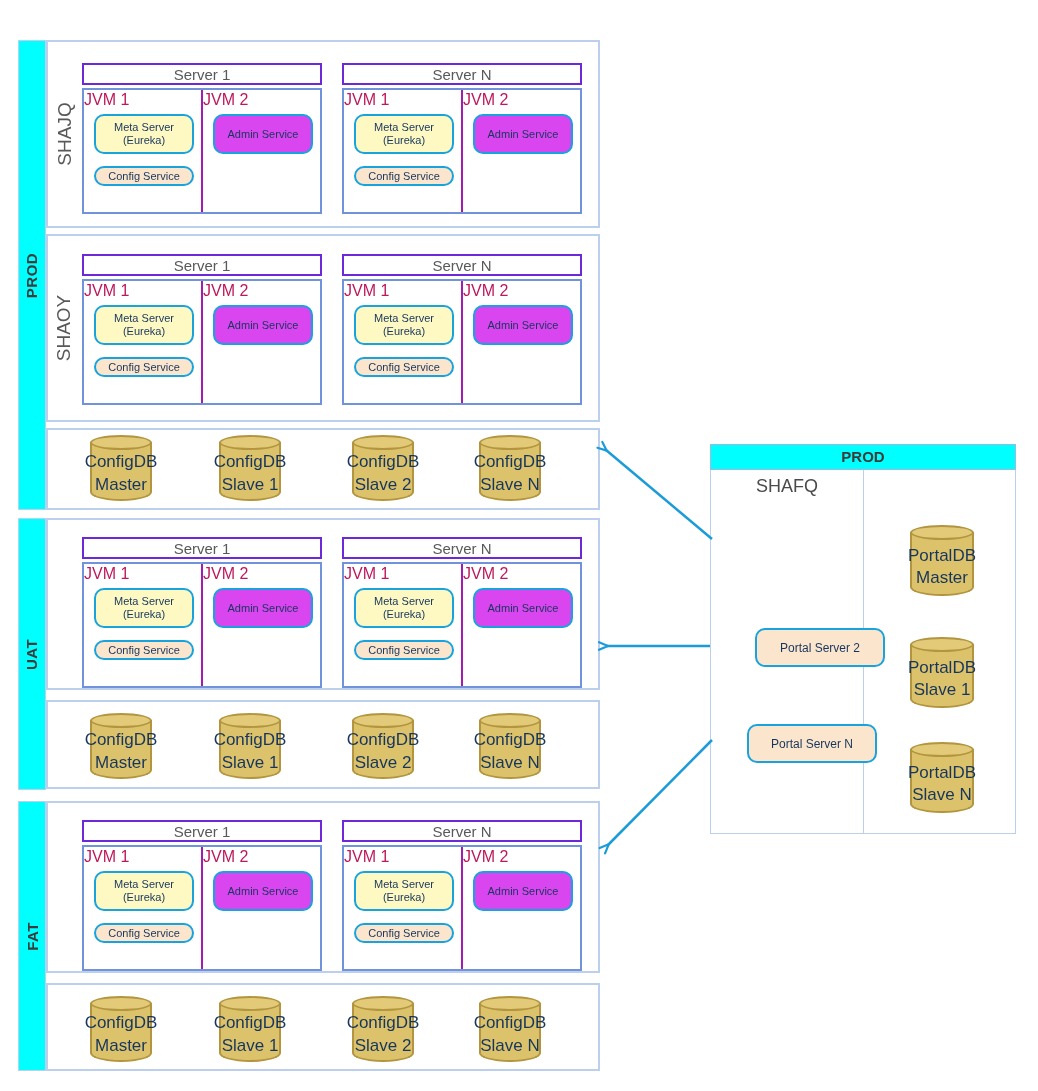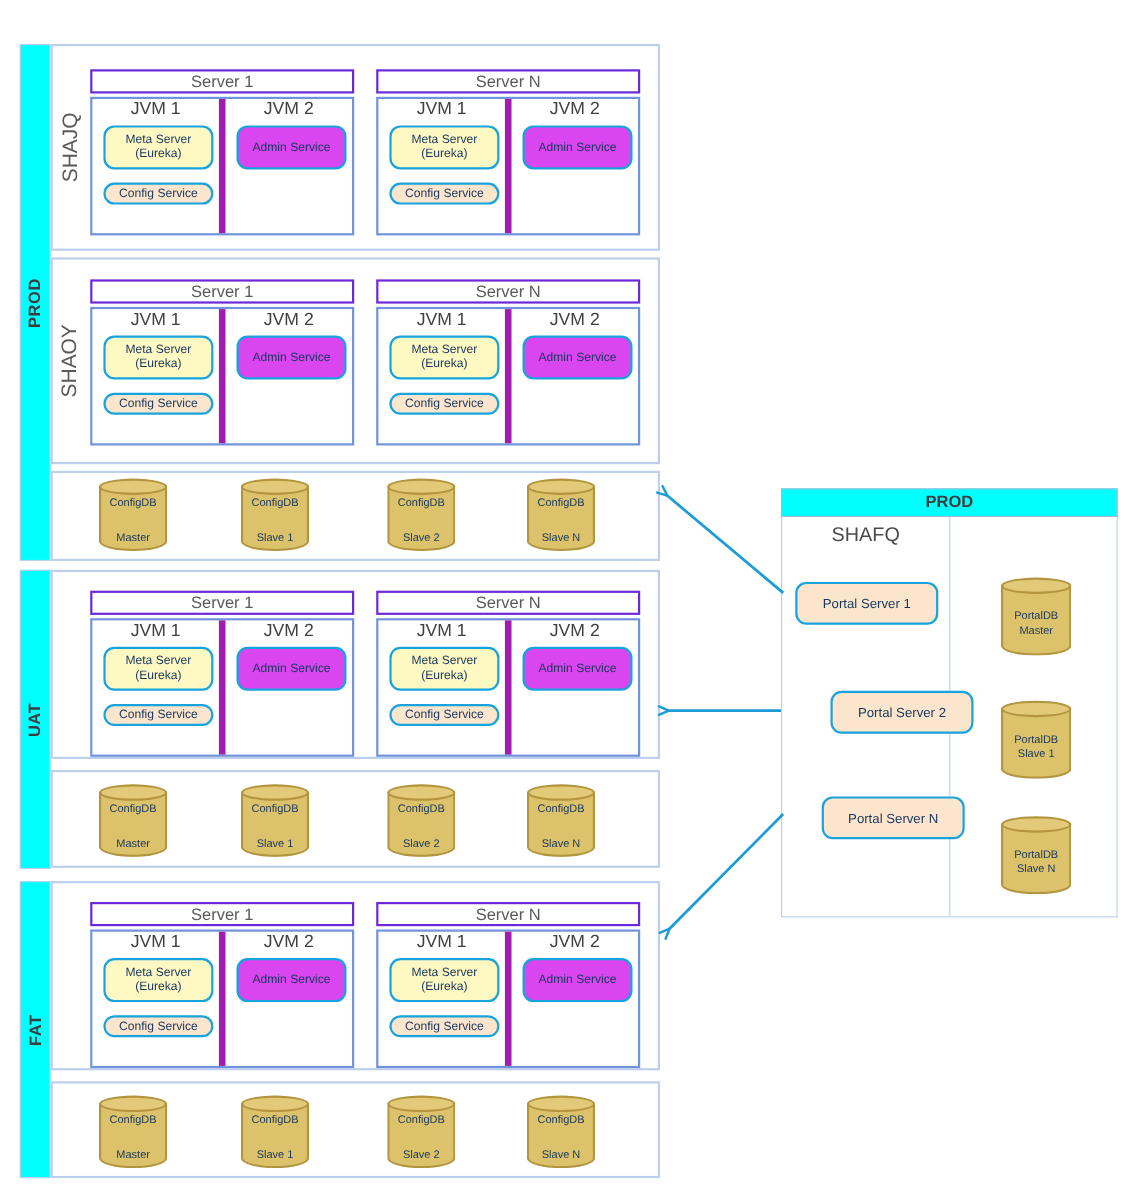"JVM 1" .jvm-title { color: #404040 -> #be185d; text-align: center -> left }
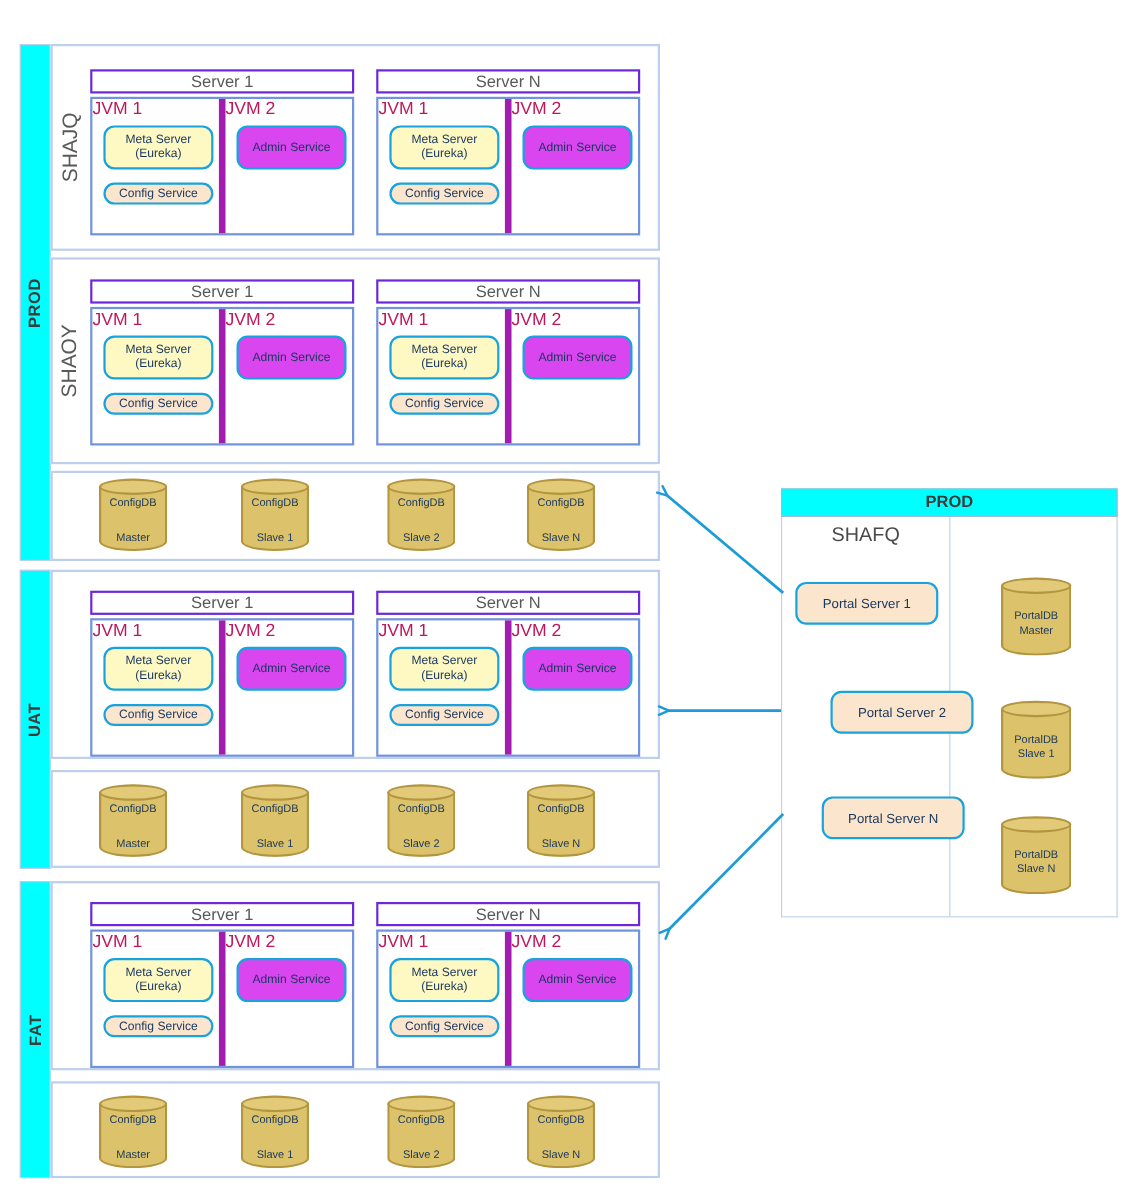"JVM 2" .jvm + .jvm { border-left: 6px solid #a21caf -> 2px solid #a21caf }
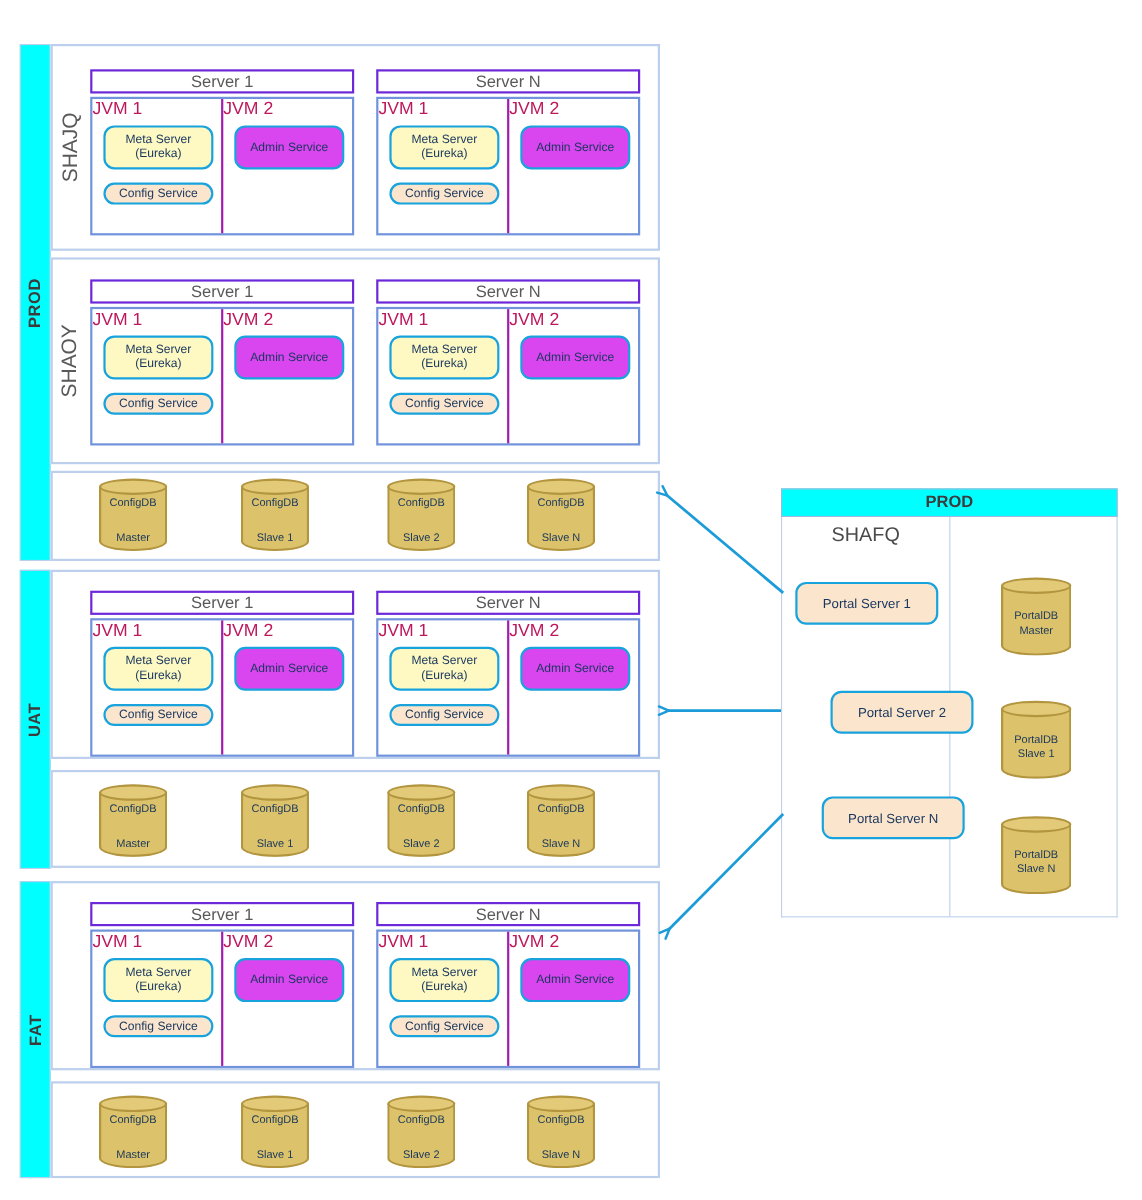"ConfigDB" .db-l { font-size: 10px -> 17px }
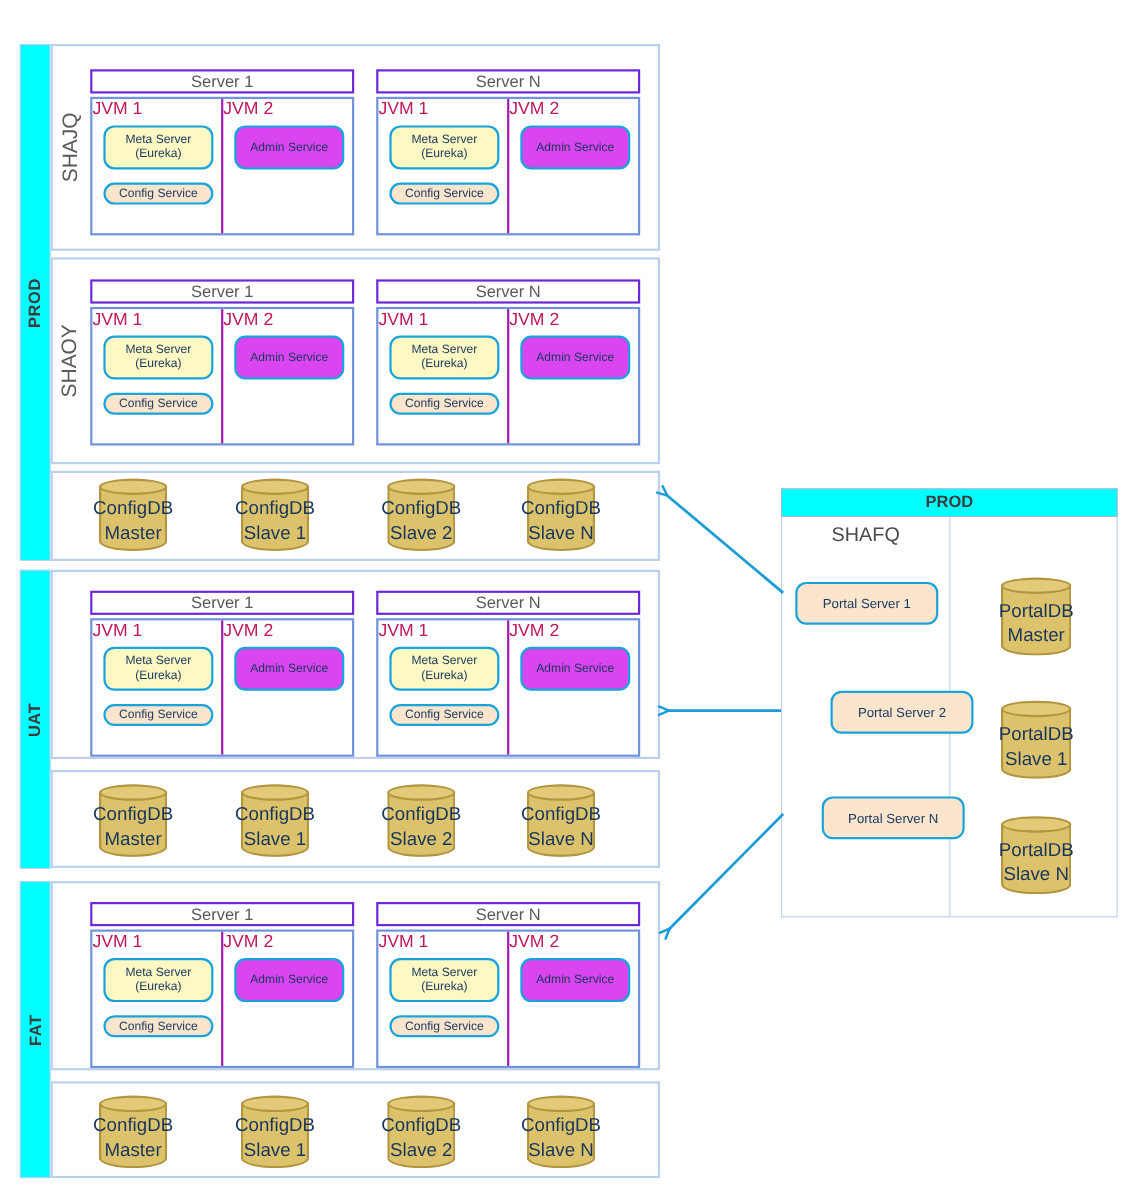"Portal Server 1" div.portal-btn { html: <div>Portal Server 1</div> -> none }
